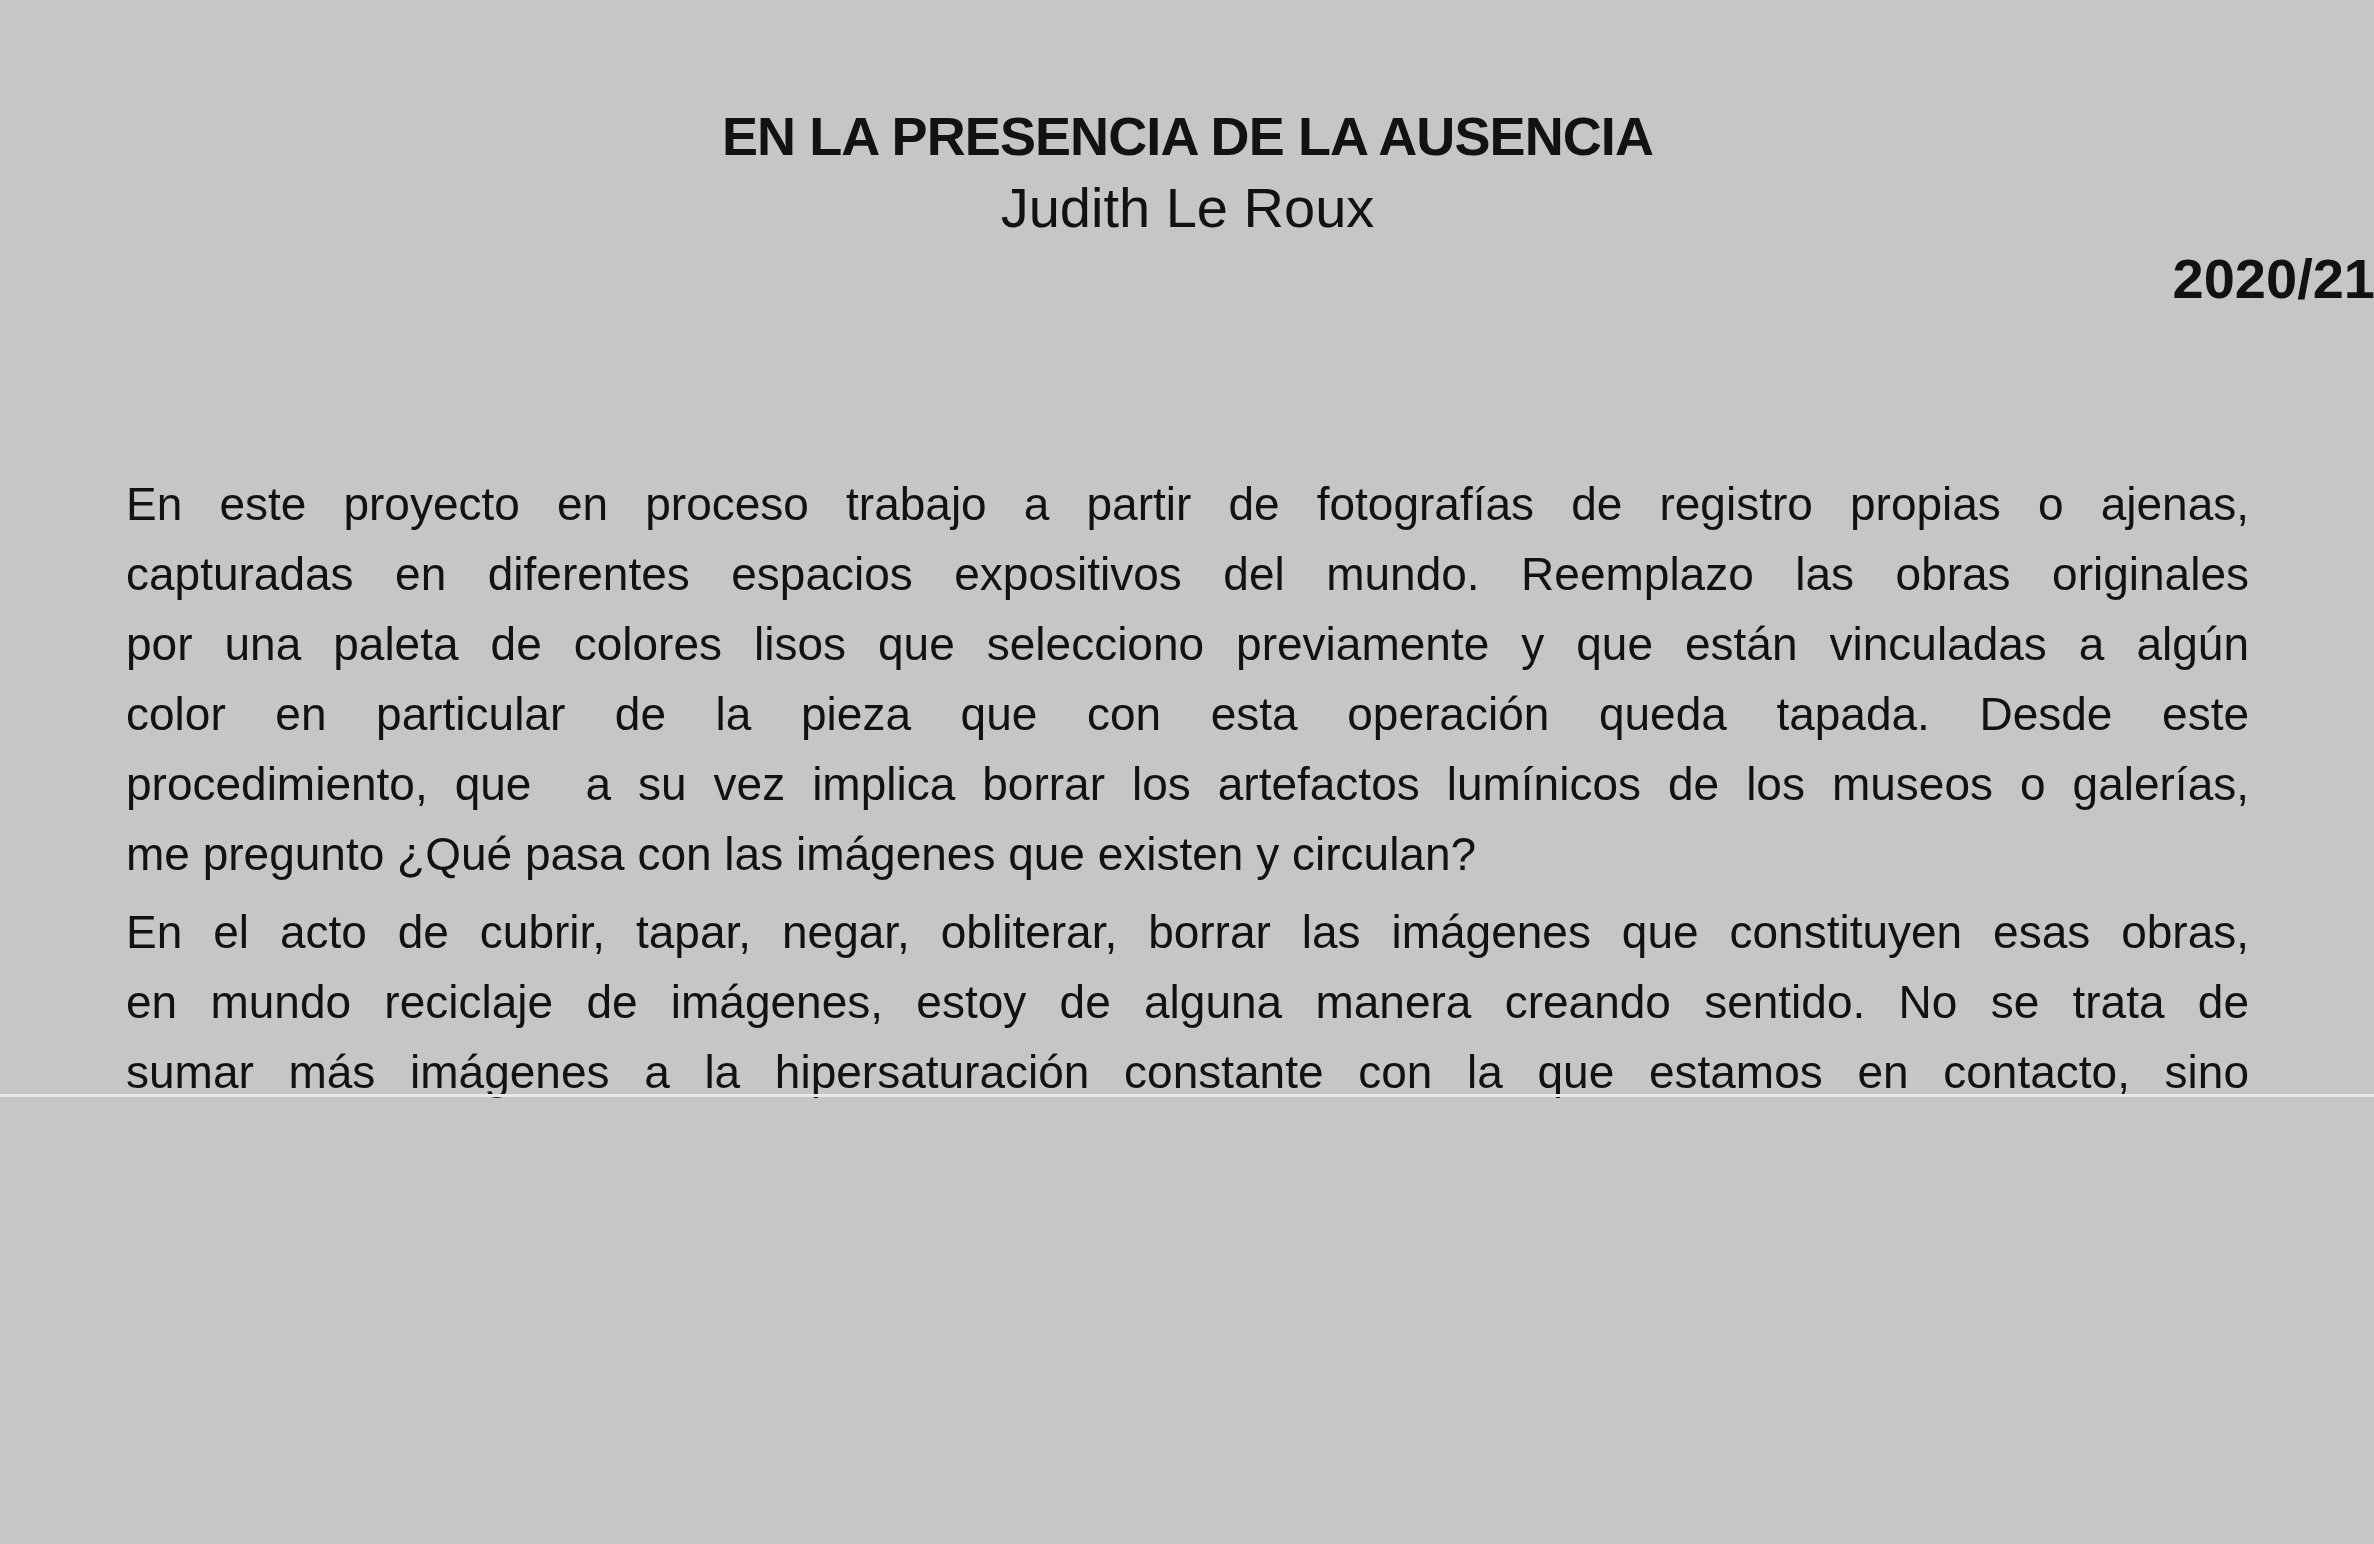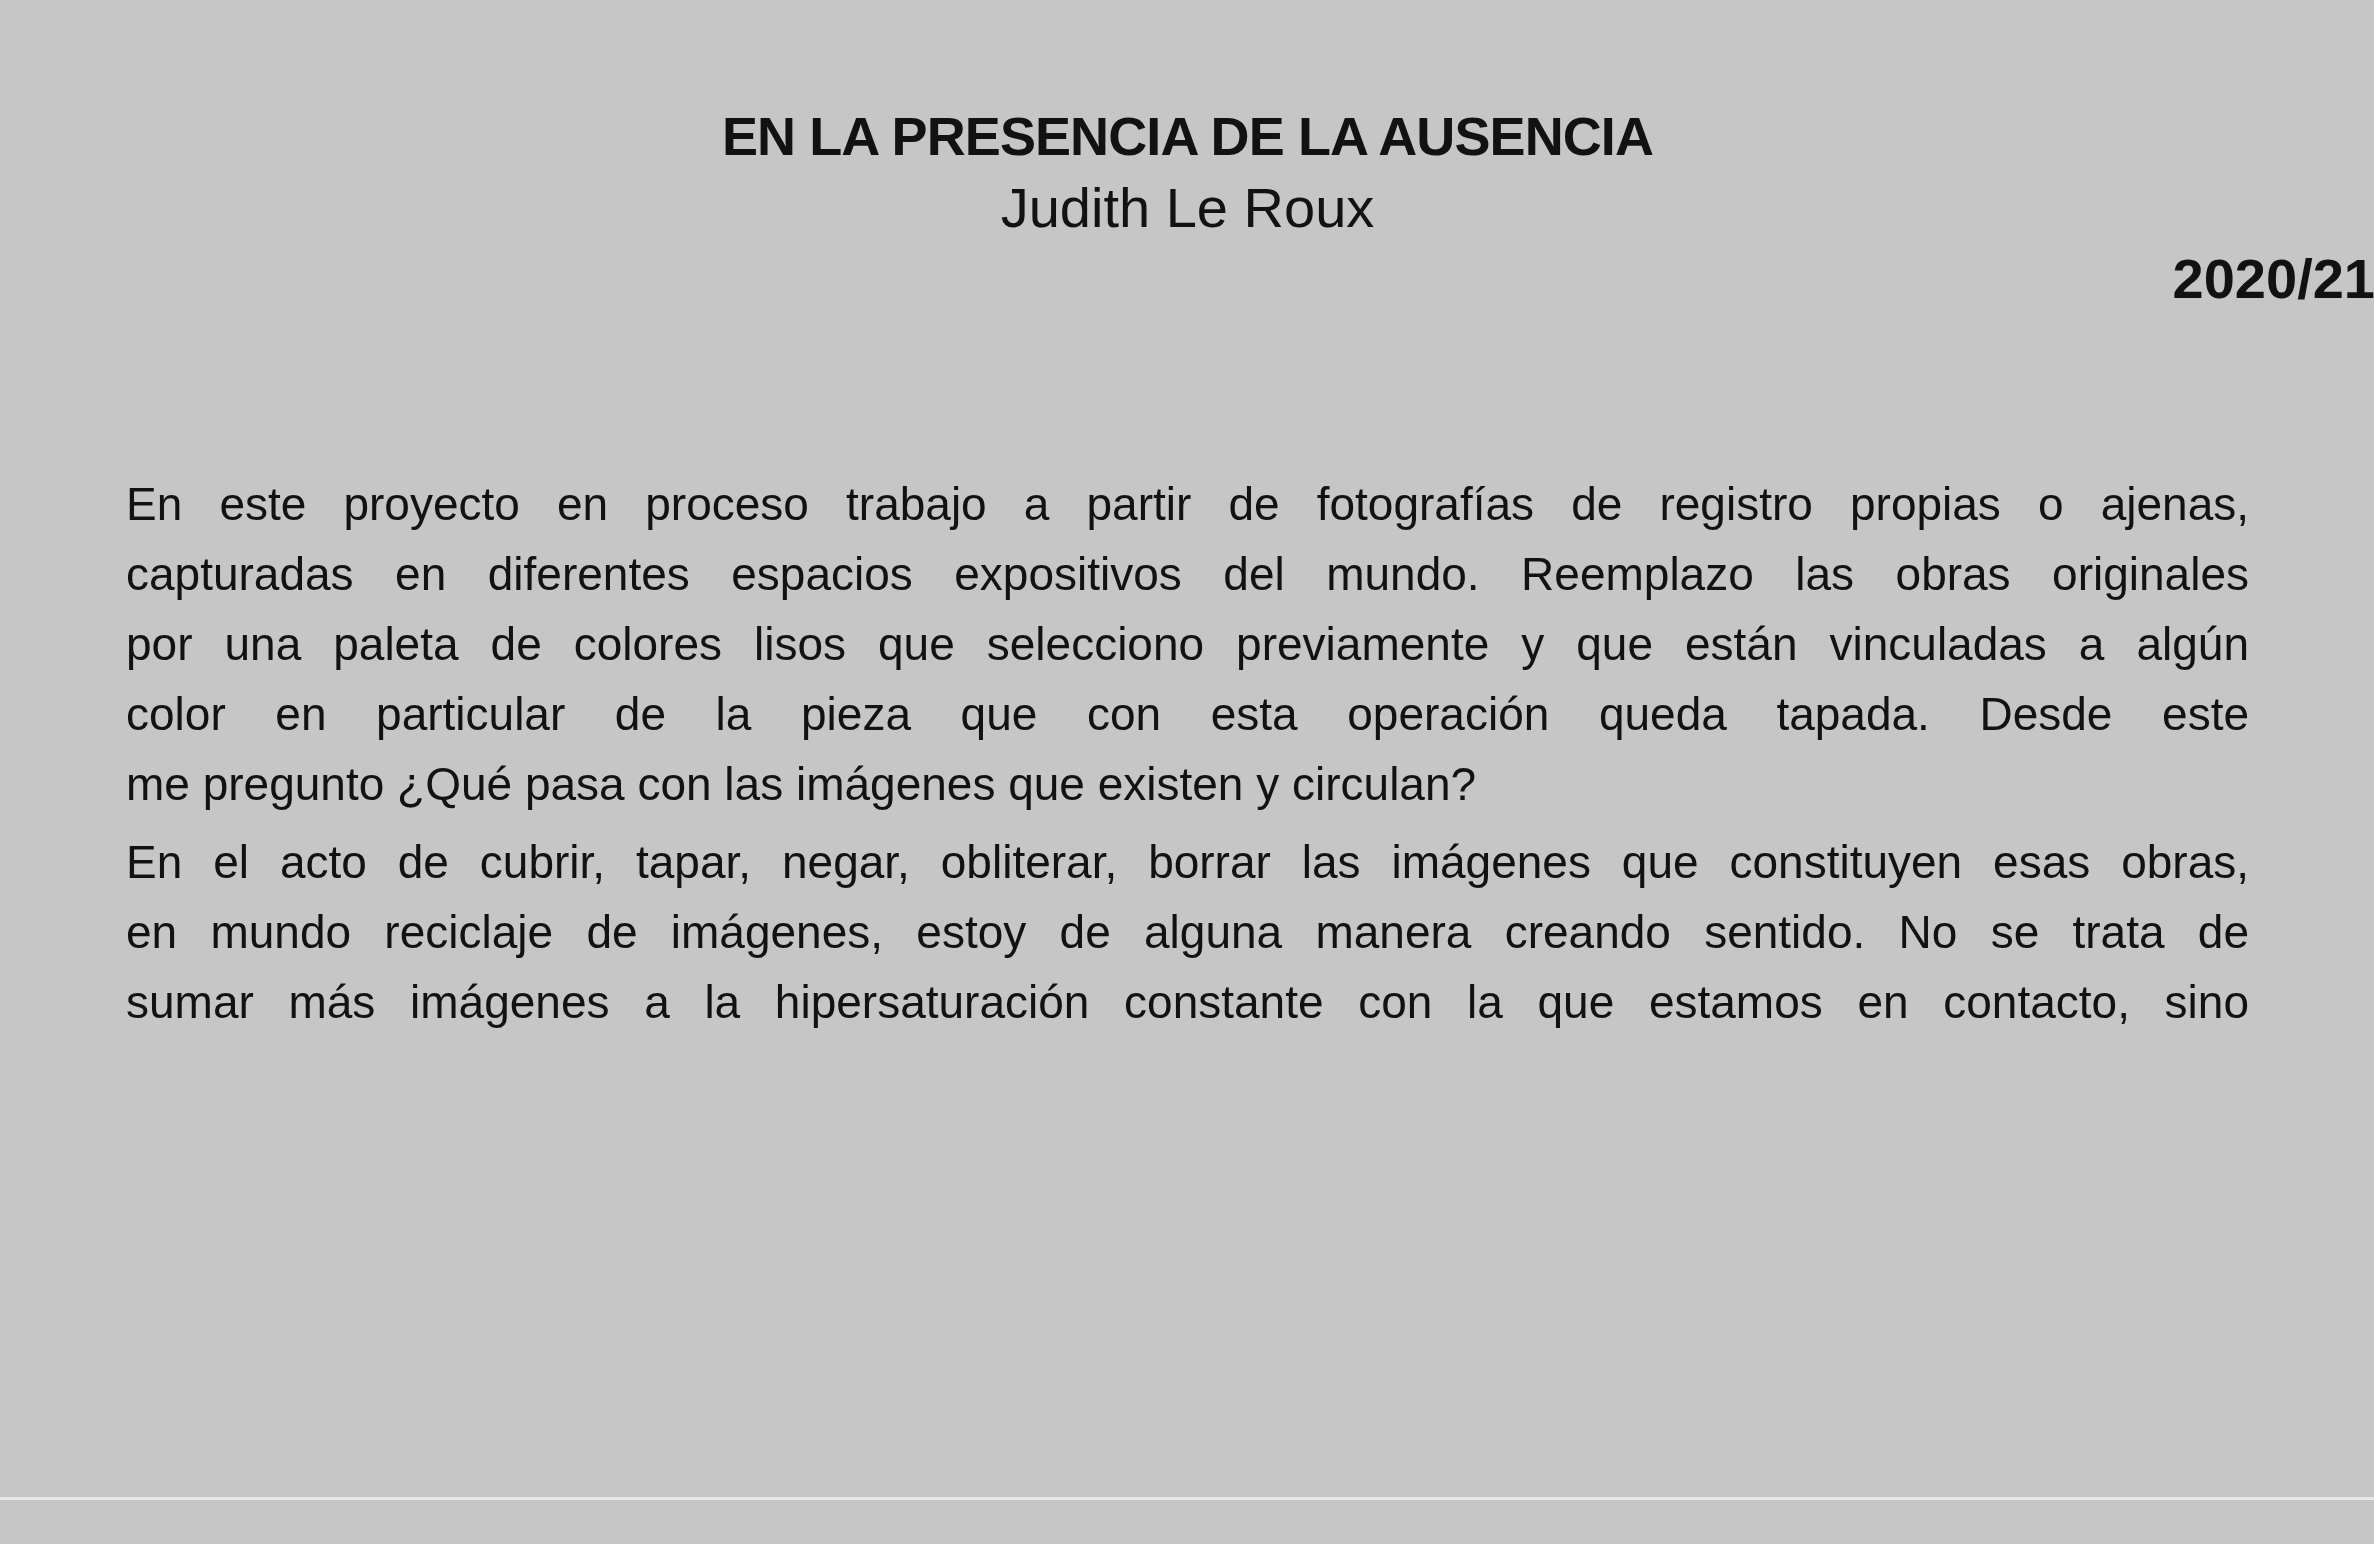"EN LA PRESENCIA DE LA" .page { height: 1500px -> 1097px }
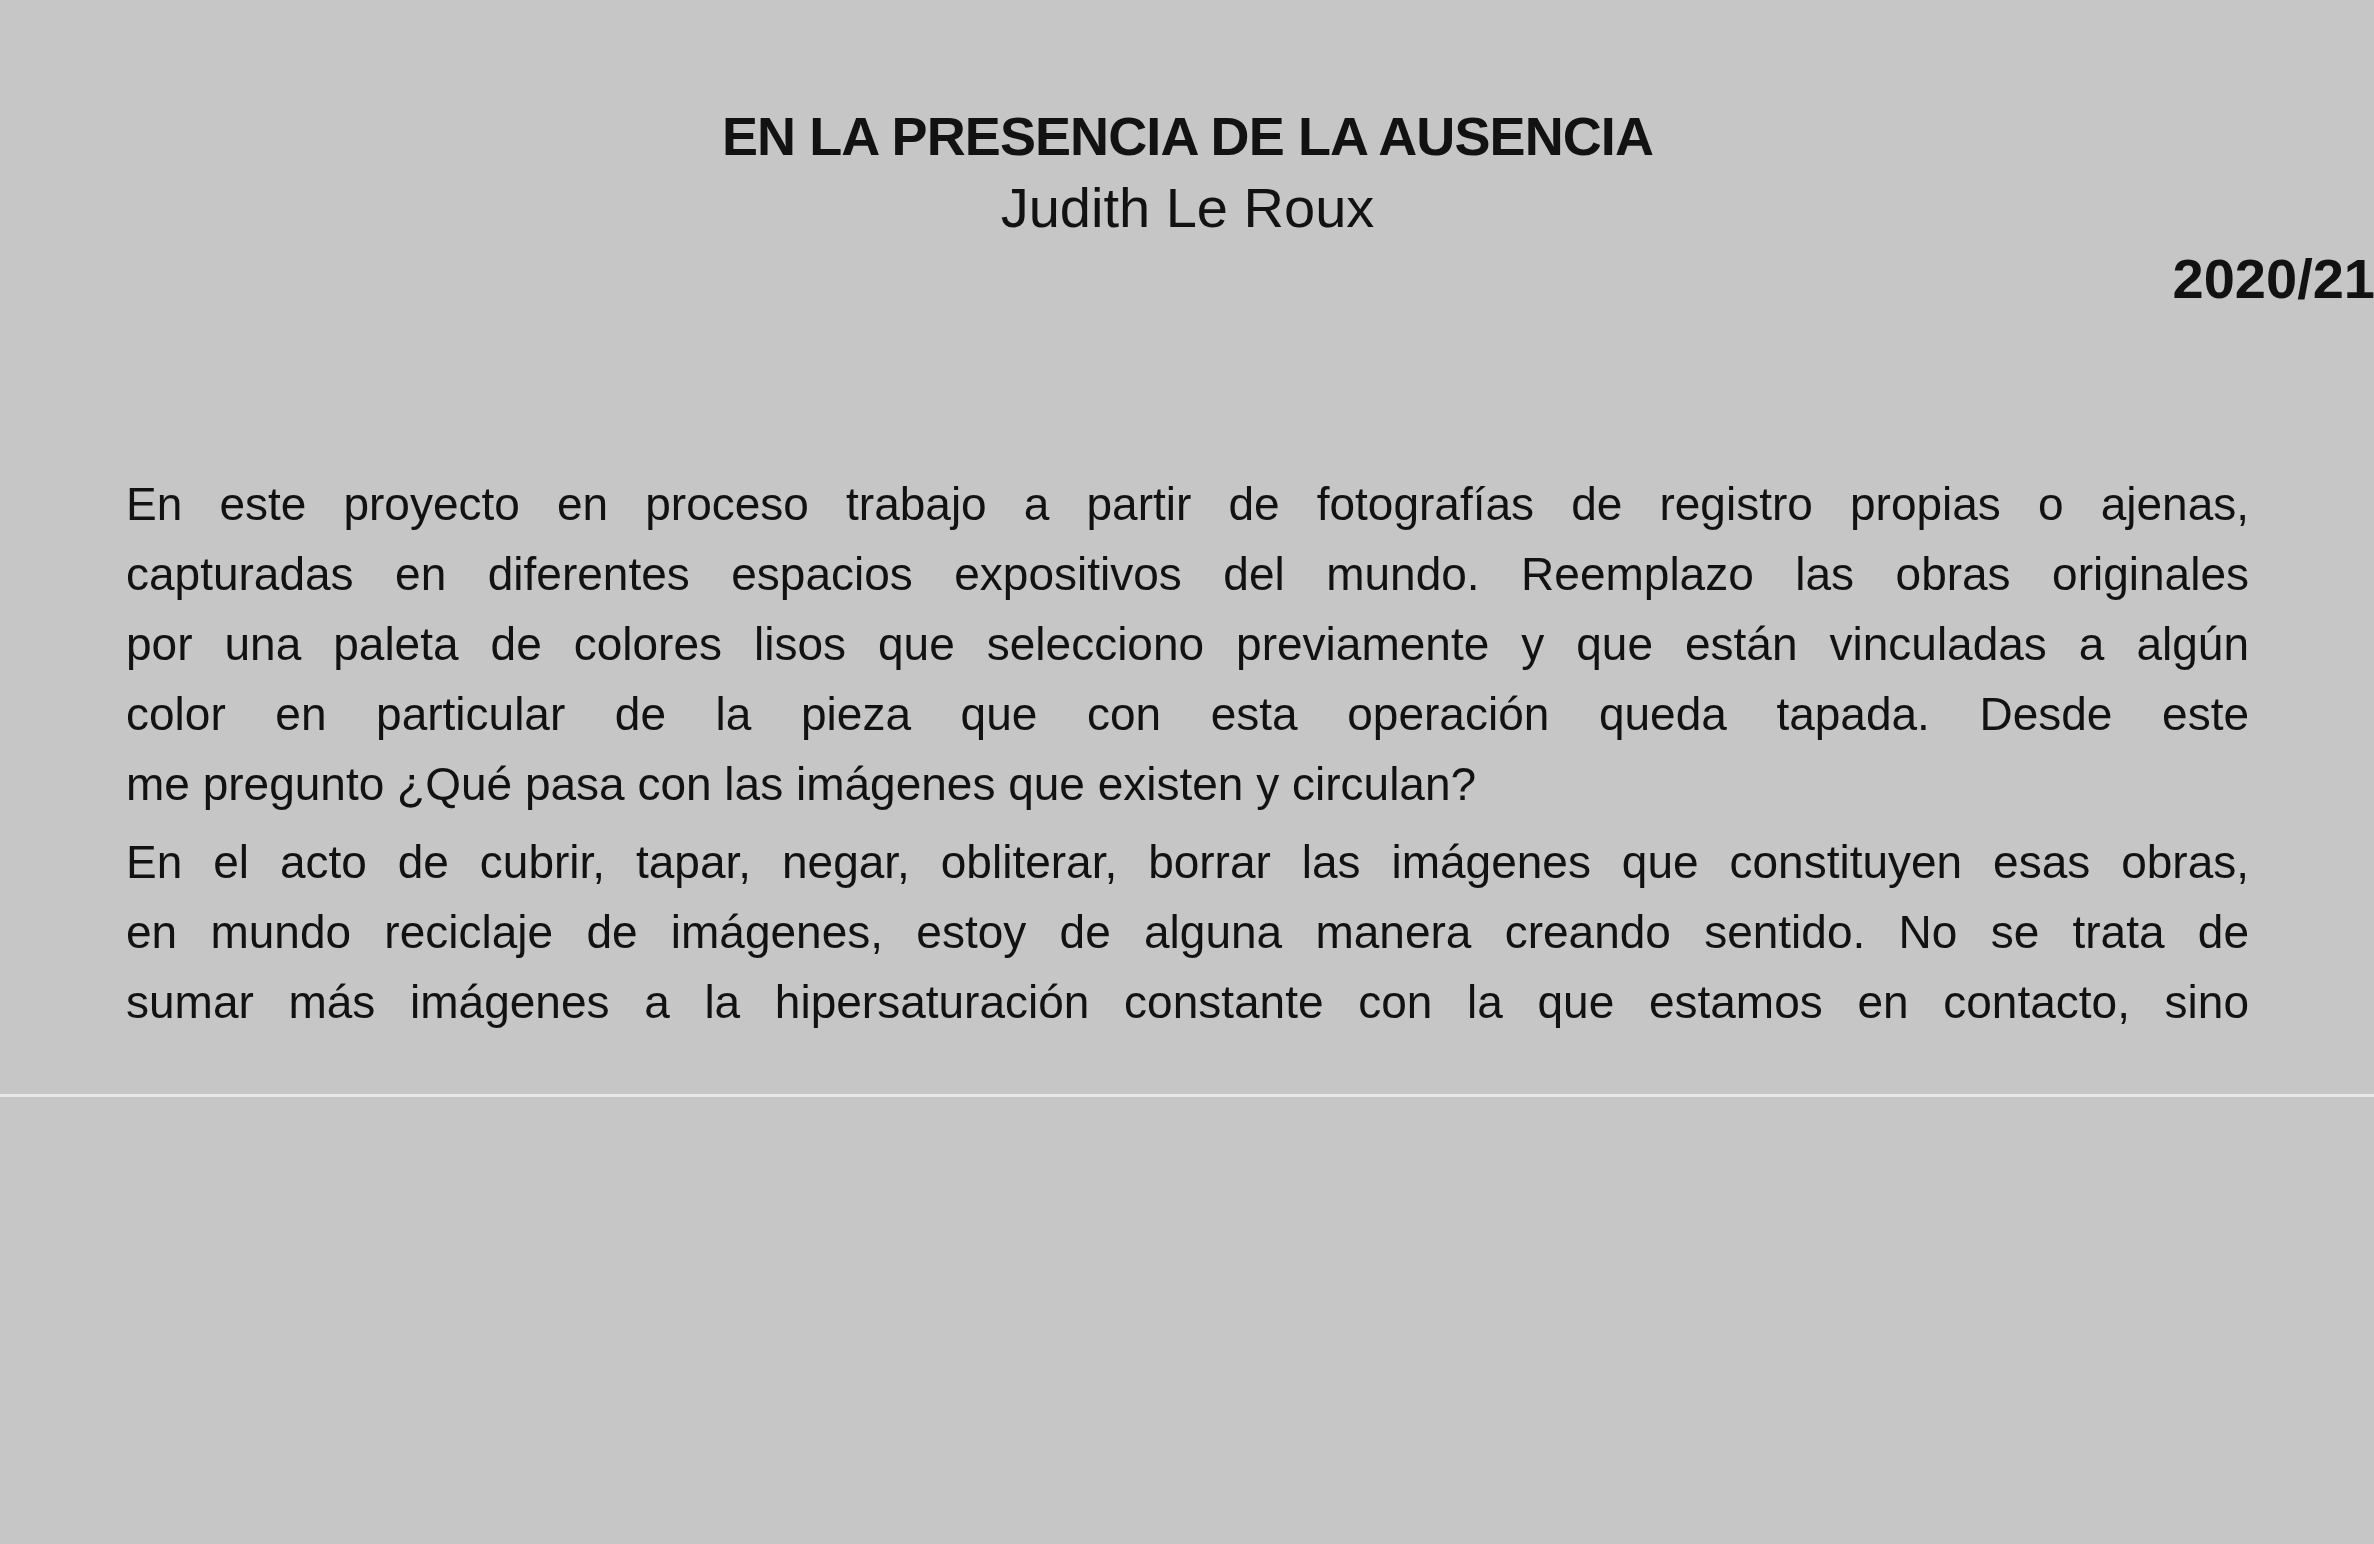"procedimiento, que a su vez" div.text-line { html: none -> <div>procedimiento, que &nbsp;a su vez implica borrar los artefactos lumínicos de los museos o galerías,</div> }
